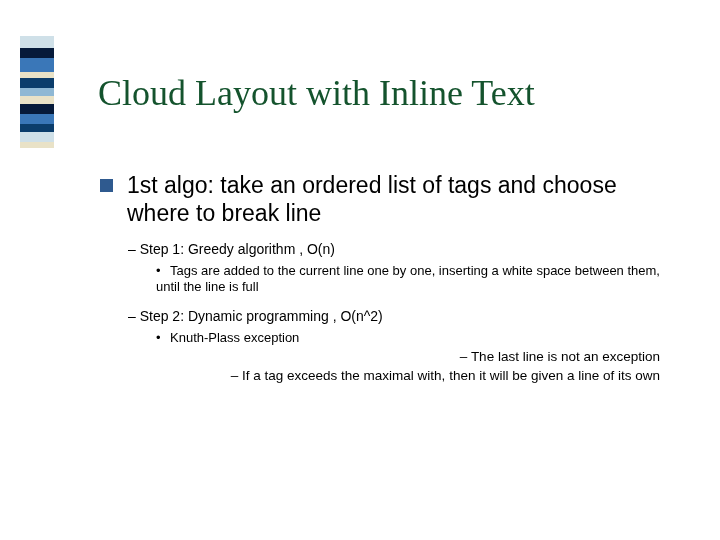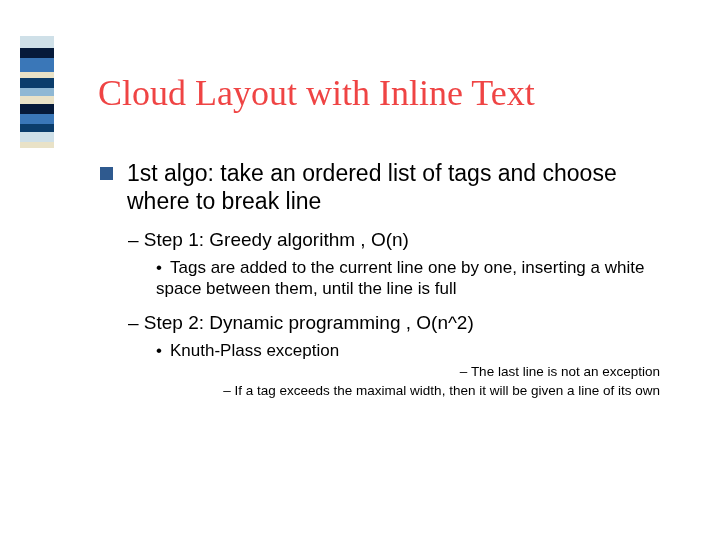"Cloud Layout with Inline Text" .title { color: #ef4444 -> #14532d }
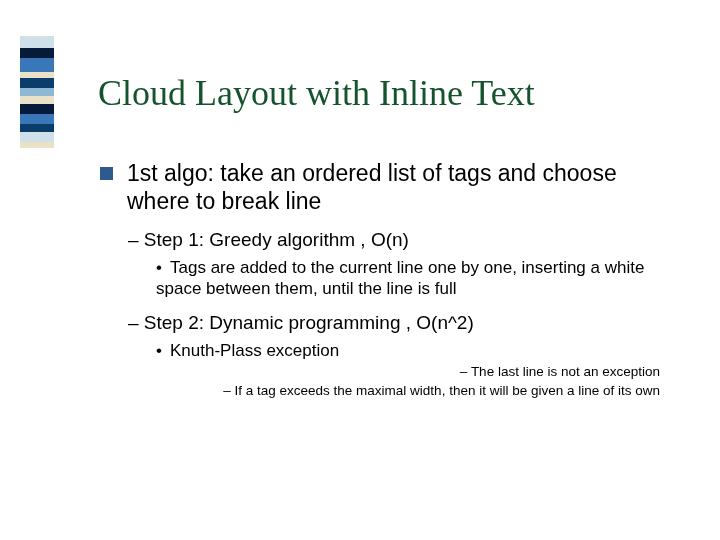"1st algo: take an ordered" .content { top: 160px -> 172px }
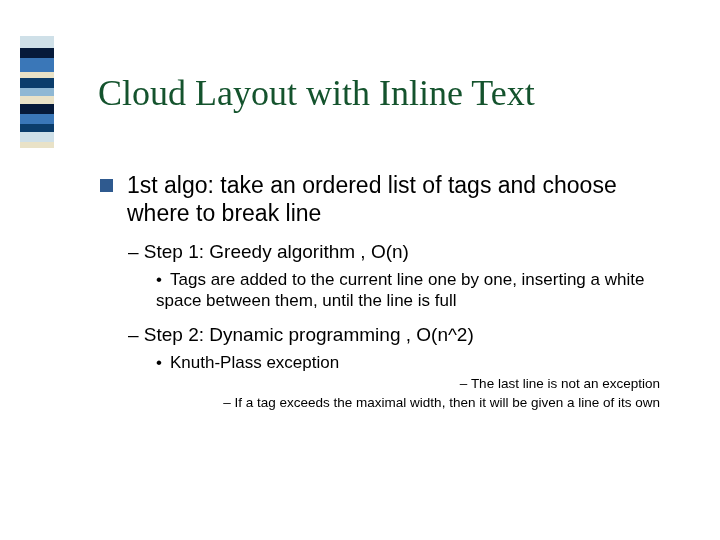"– Step 1: Greedy algorithm" .lvl2 { font-size: 19px -> 14px }
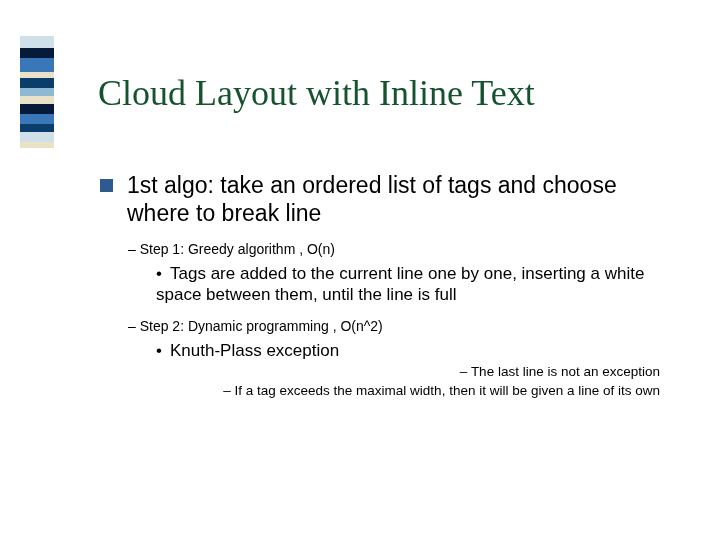"• Tags are added to" .lvl3 { font-size: 17px -> 13px }
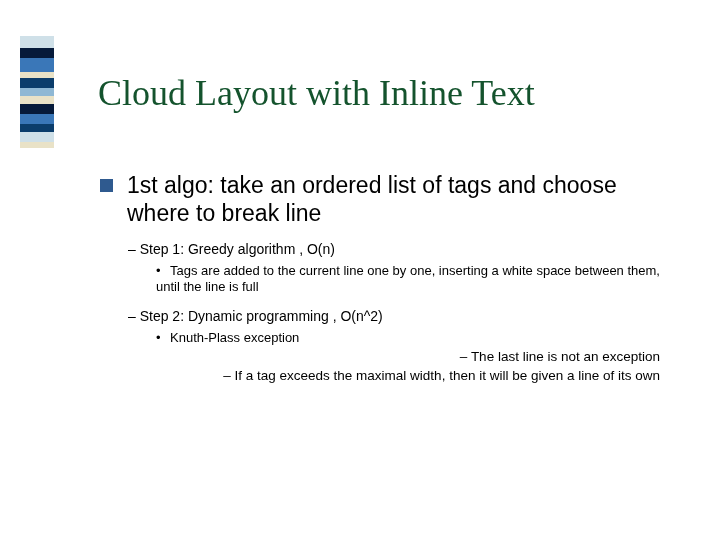"If a tag exceeds the" span { text: width -> with }
